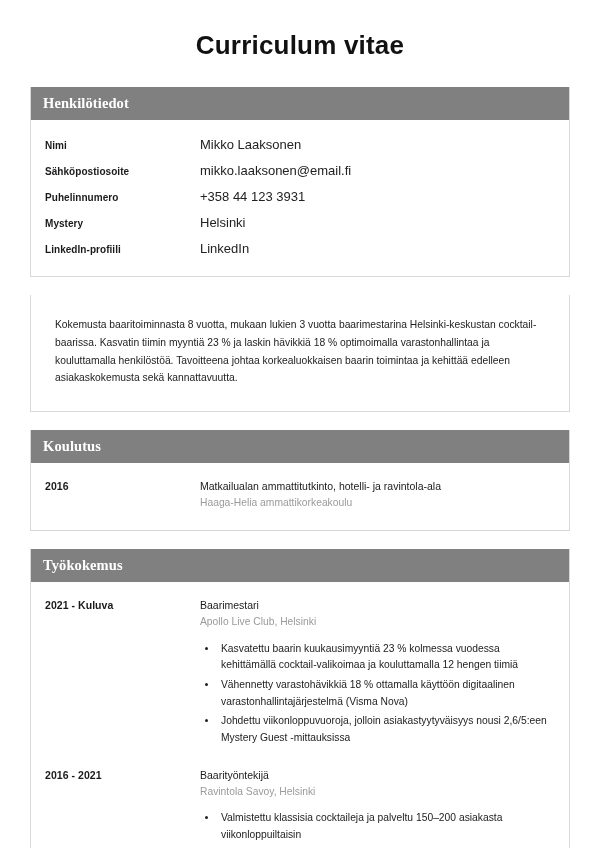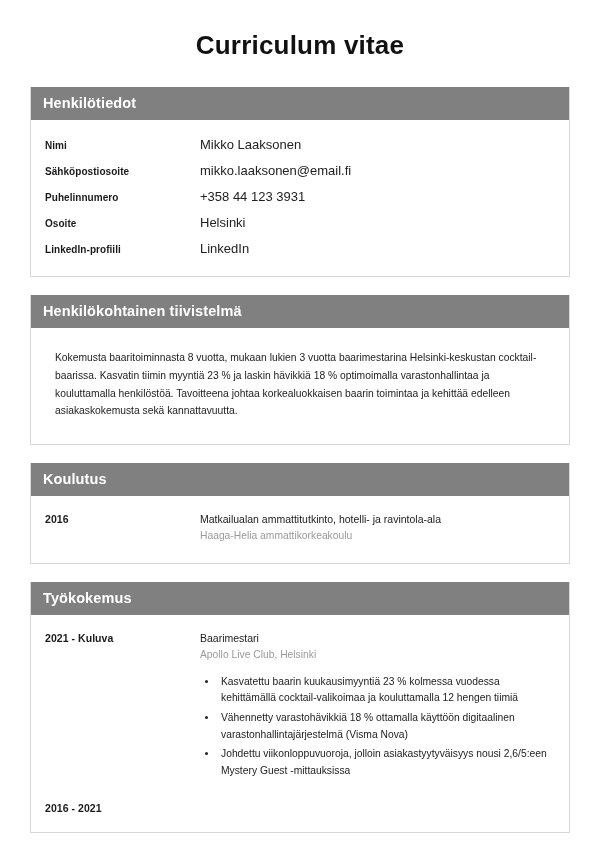"Henkilötiedot" .section-header { font-family: none -> Liberation Serif, serif }
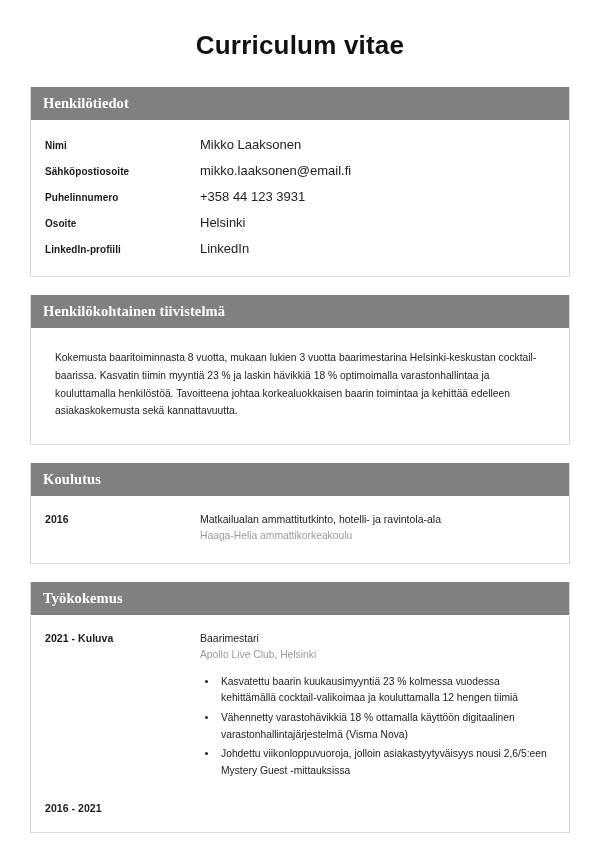"Osoite" div.info-label { text: Osoite -> Mystery }
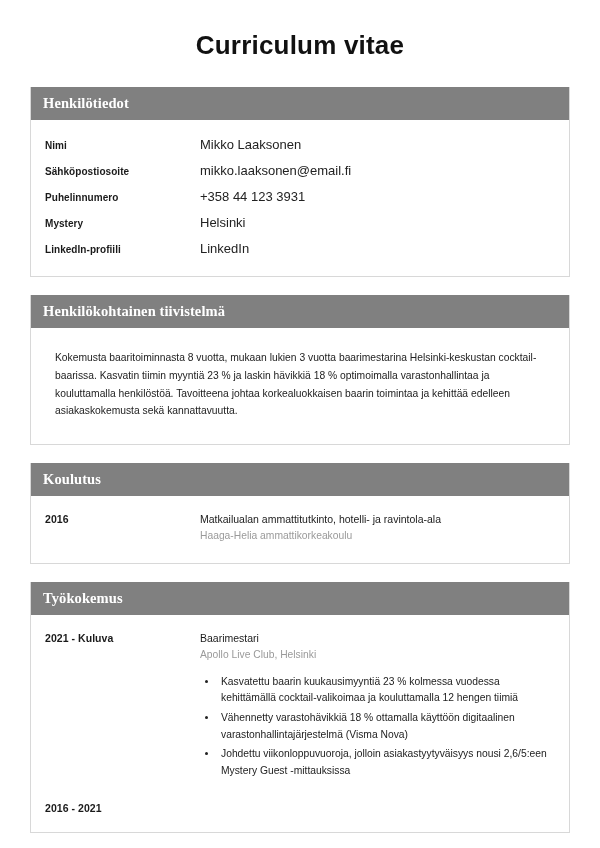"Henkilökohtainen tiivistelmä" div.section-header { html: <div>Henkilökohtainen tiivistelmä</div> -> none }
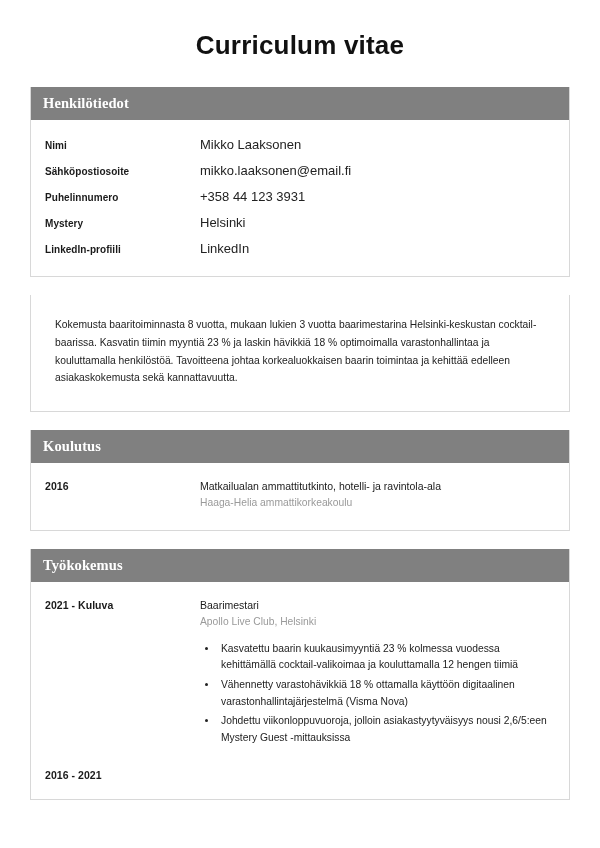"Baarityöntekijä" div.entry-main { html: none -> <div> <div>Baarityöntekijä</div> <div>Ravintola Savoy, Helsinki</div> <ul> <li>Valmistettu klassisia cocktaileja ja palveltu 150–200 asiakasta viikonloppuiltaisin</li> </ul> </div> }
